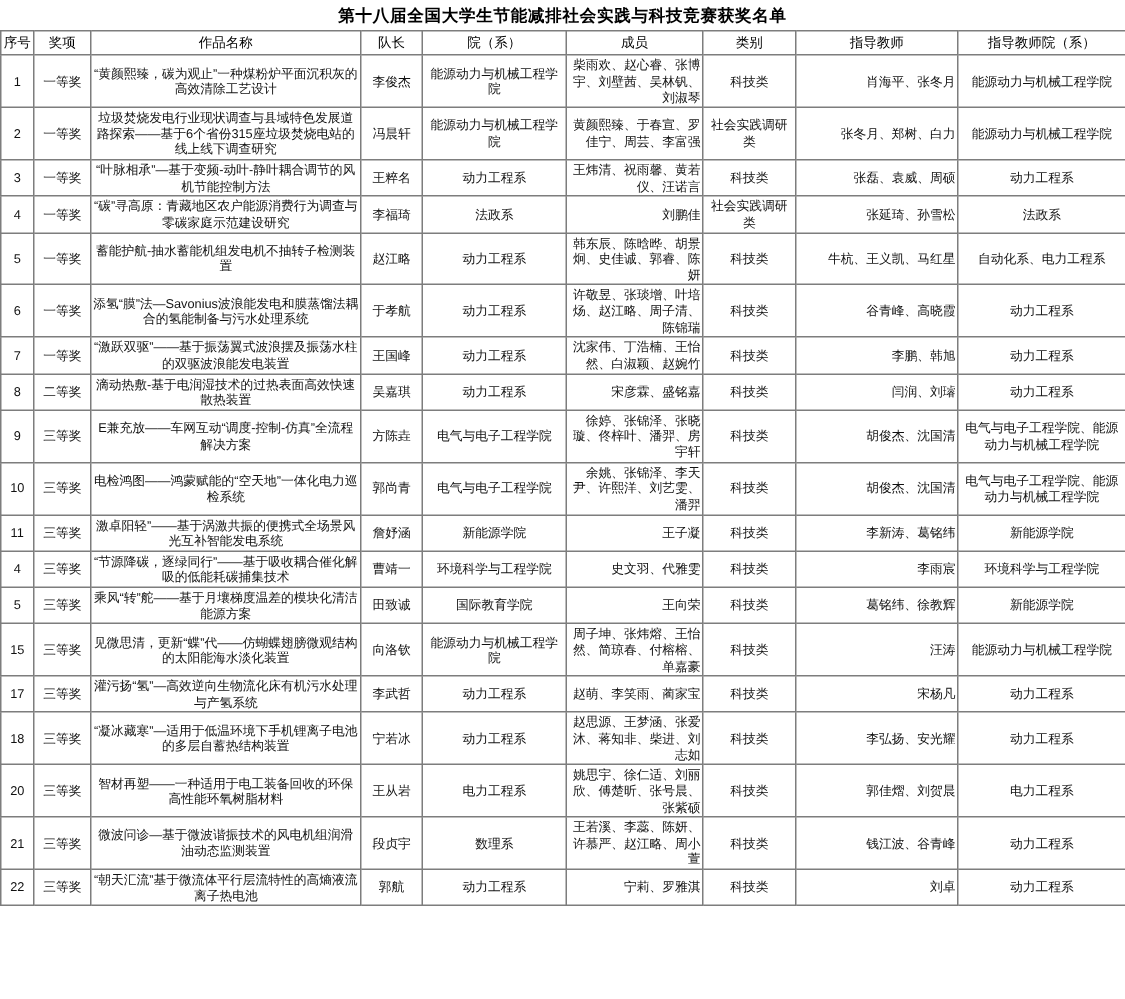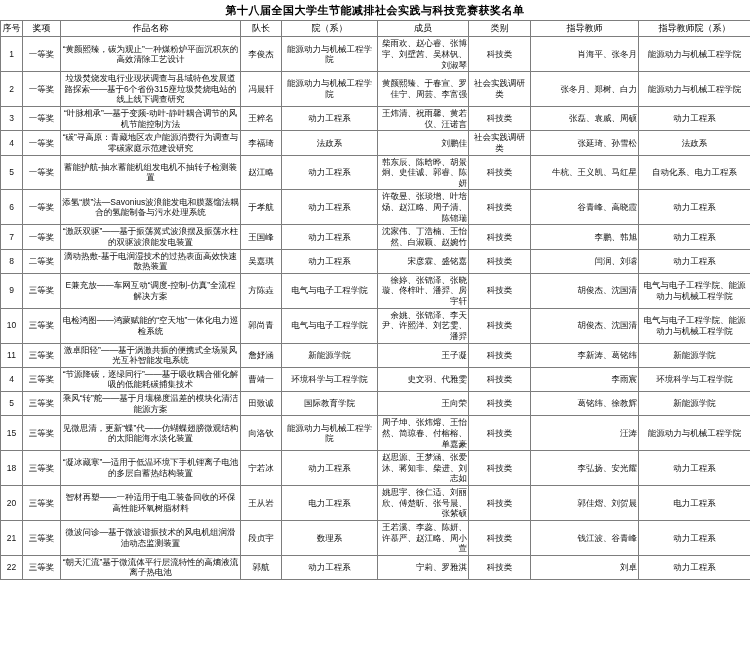"17" tr { html: none -> <tr> <td>17</td> <td>三等奖</td> <td>灌污扬“氢”—高效逆向生物流化床有机污水处理与产氢系统</td> <td>李武哲</td> <td>动力工程系</td> <td>赵萌、李笑雨、蔺家宝</td> <td>科技类</td> <td>宋杨凡</td> <td>动力工程系</td> </tr> }
